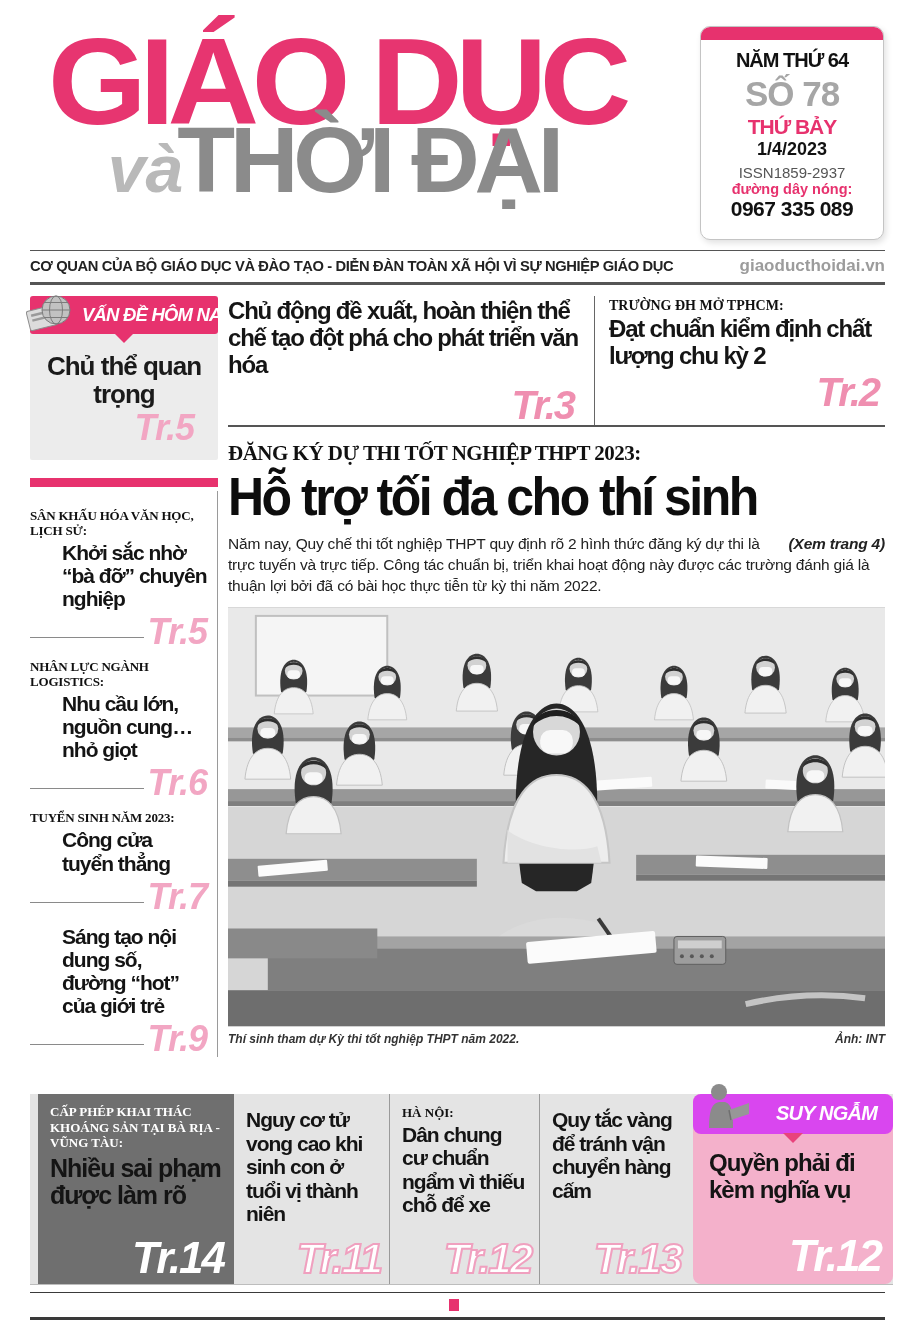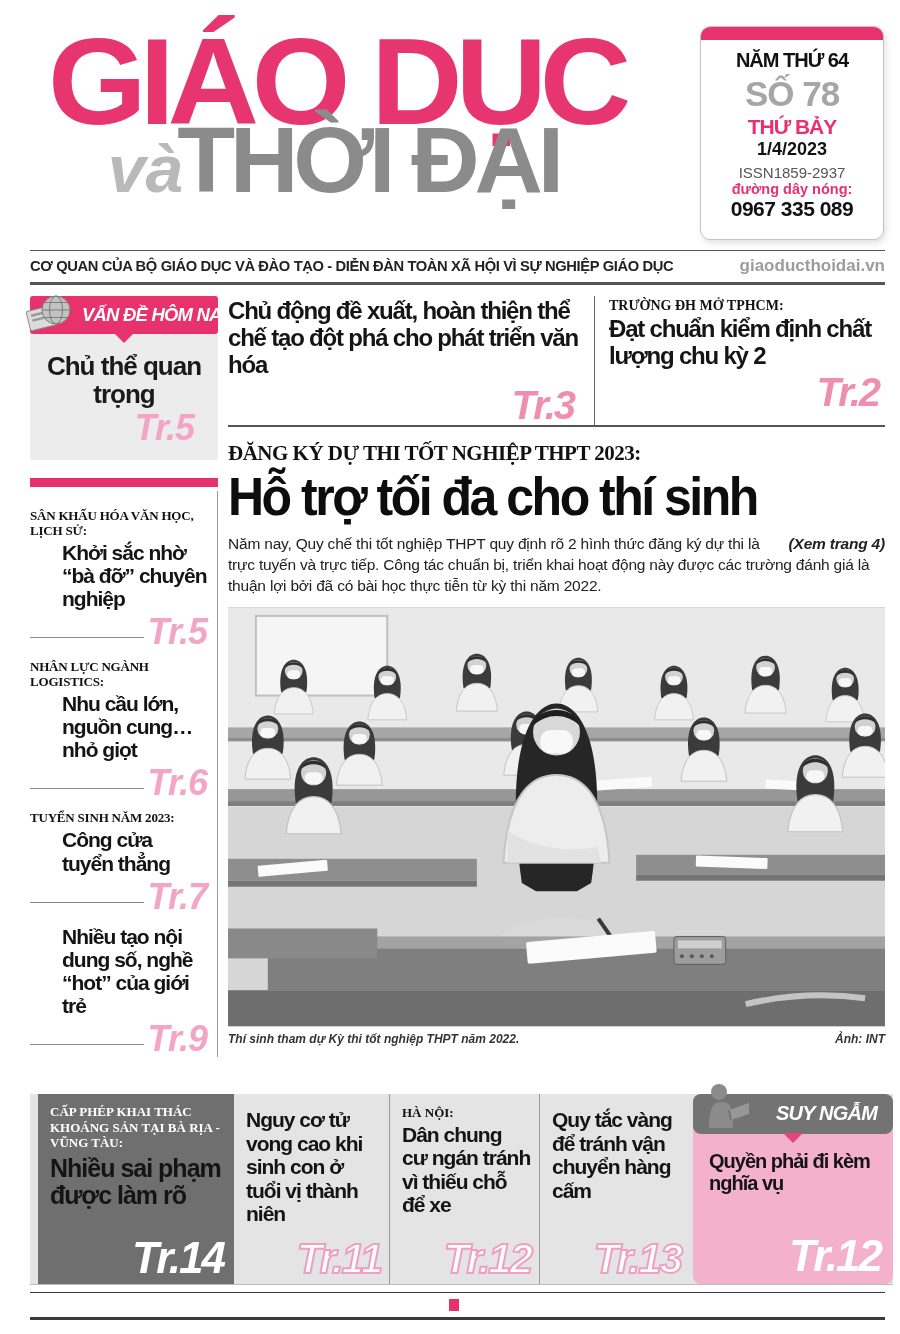"Nhiều tạo nội dung số," div.side-title { text: Nhiều tạo nội dung số, nghề -> Sáng tạo nội dung số, đường }
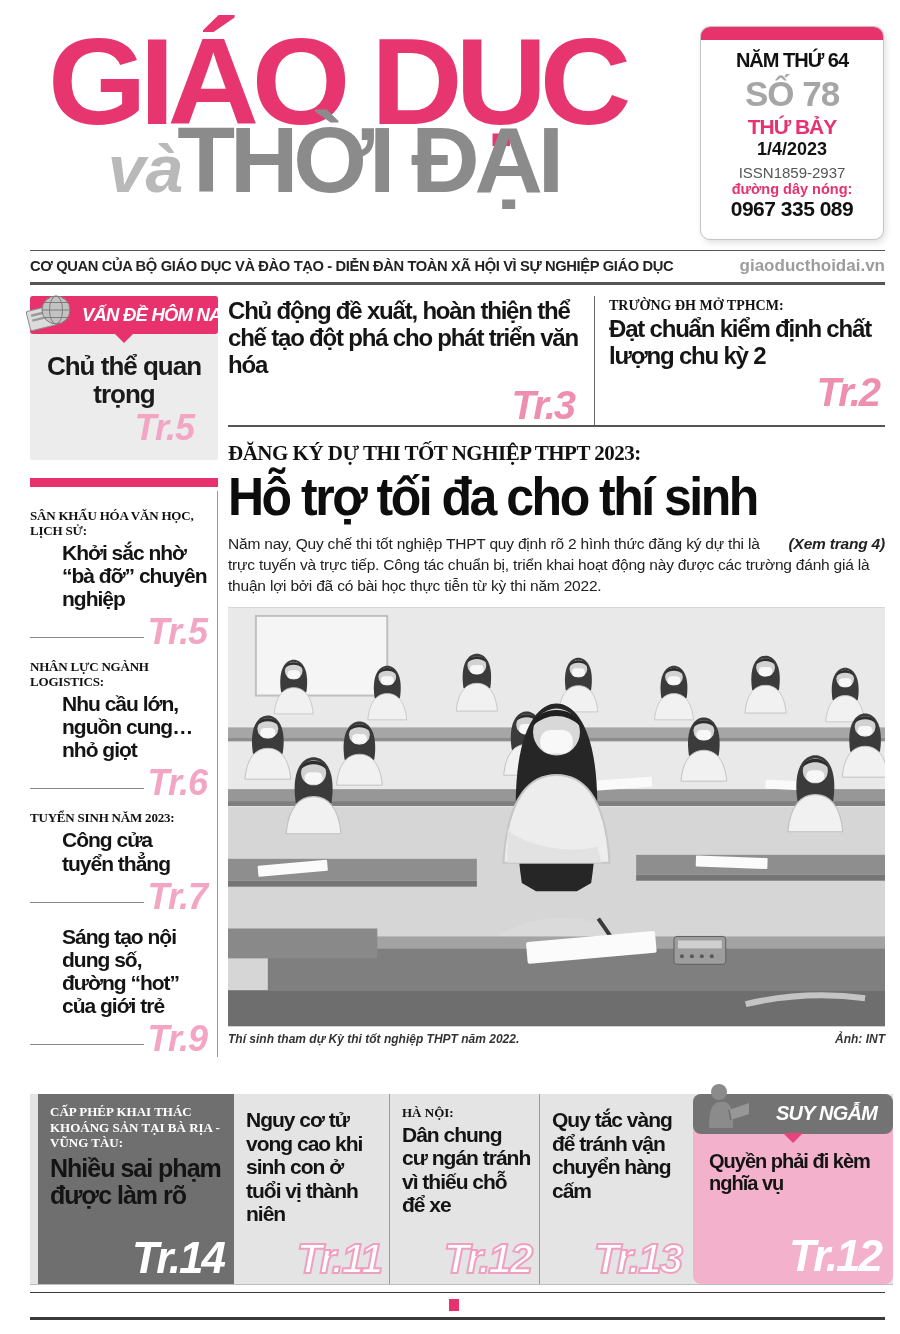"SUY NGẪM" .sg-head { background: #737373 -> #d946ef }
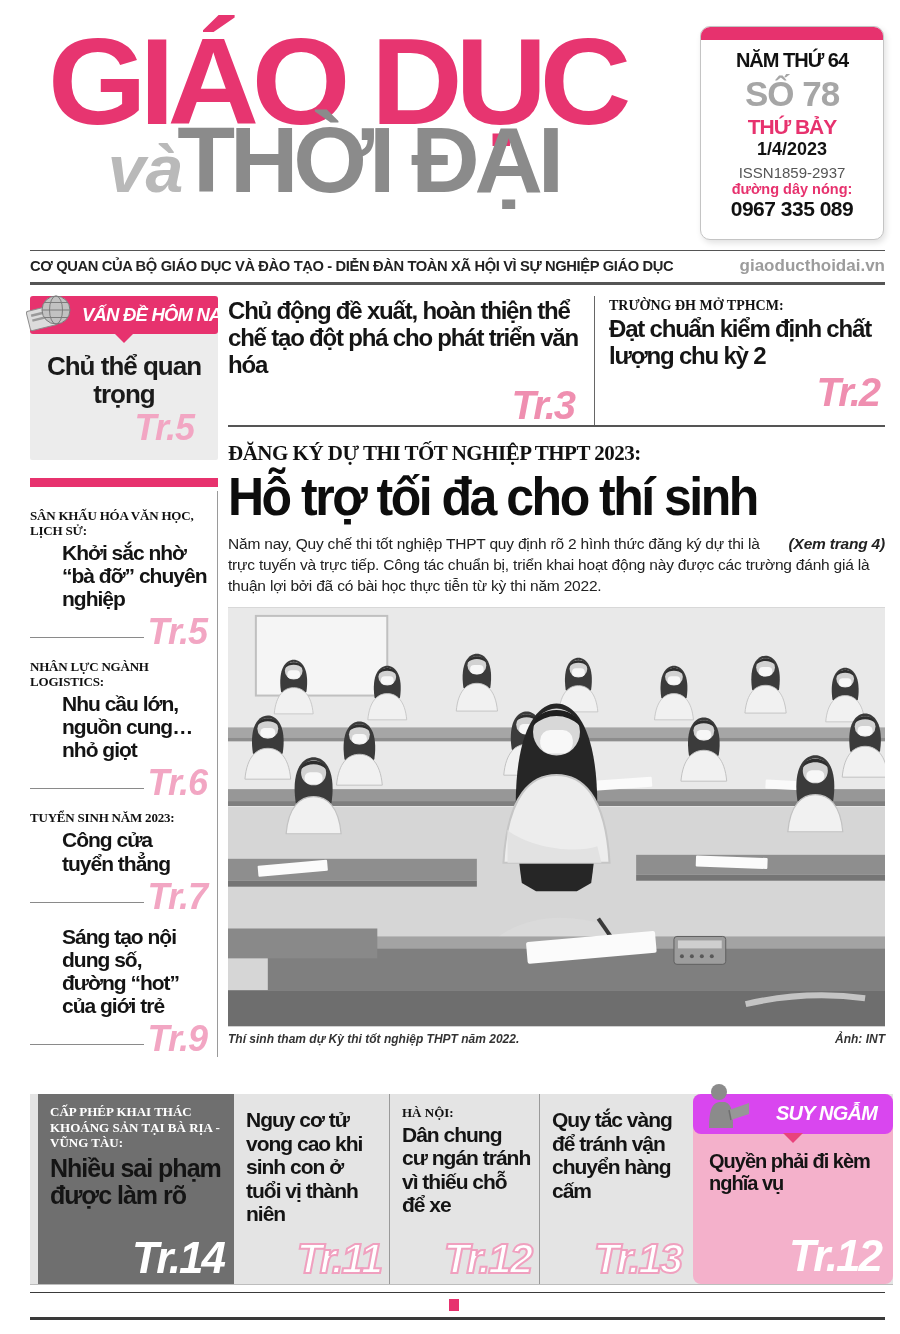"Dân chung cư ngán tránh" div.bs-title { text: ngán tránh -> chuẩn ngẩm }
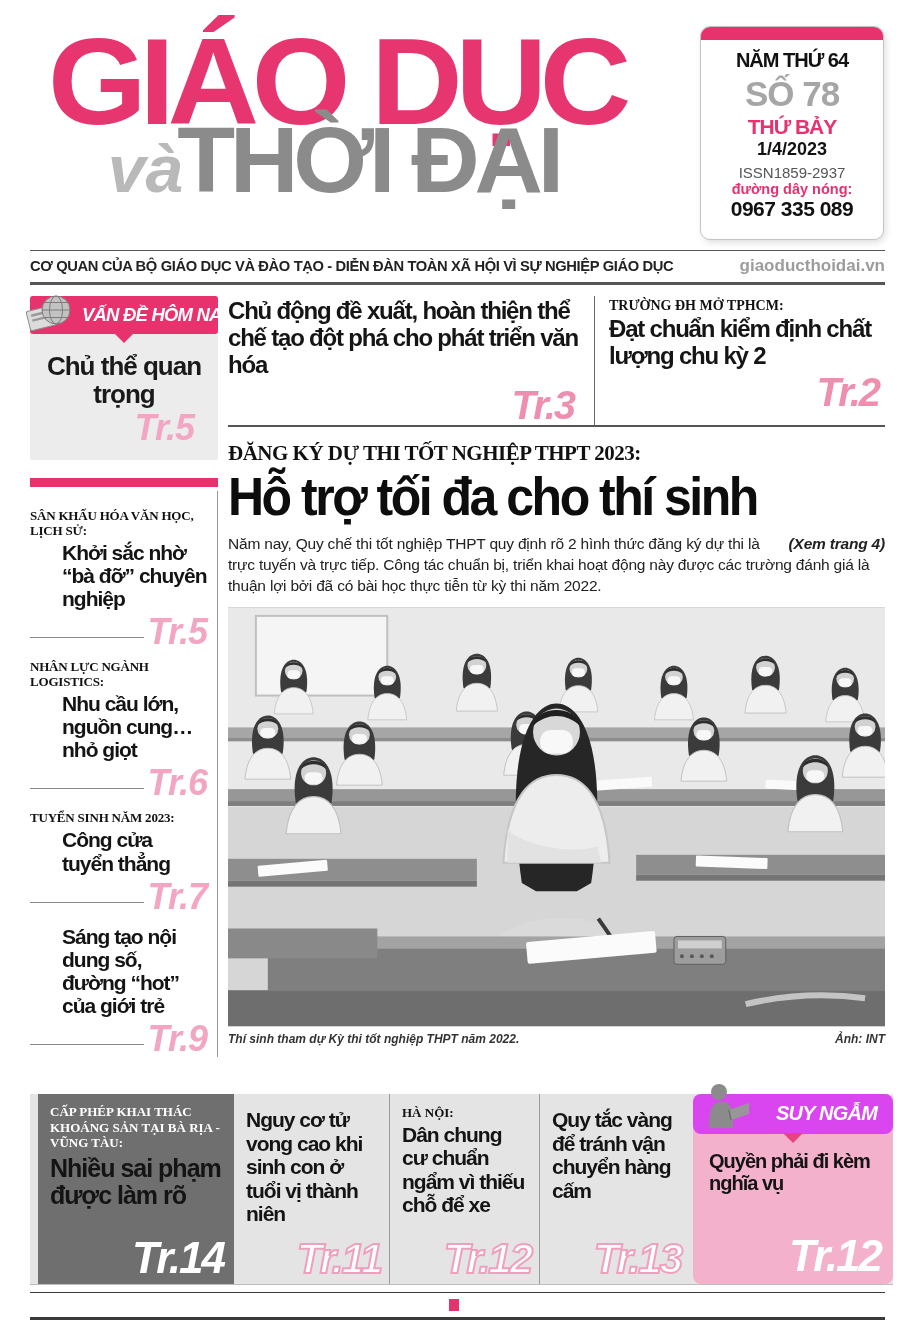"Quyền phải đi kèm nghĩa" .sg-title { font-size: 20px -> 24px }
